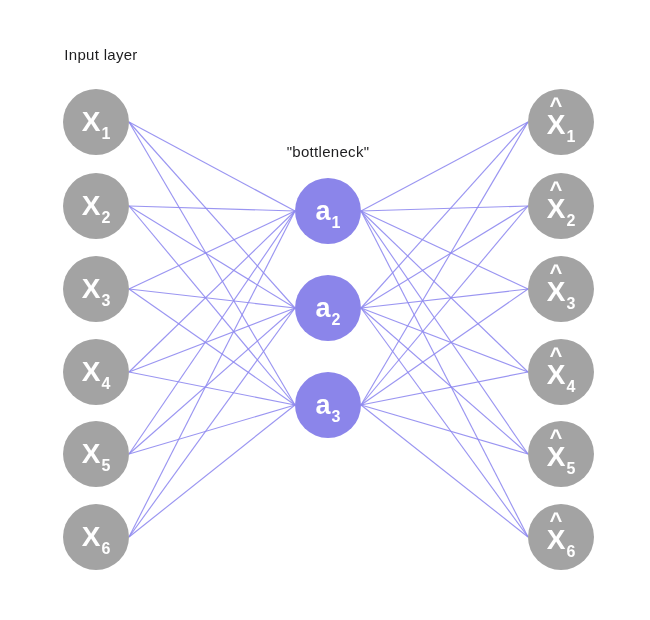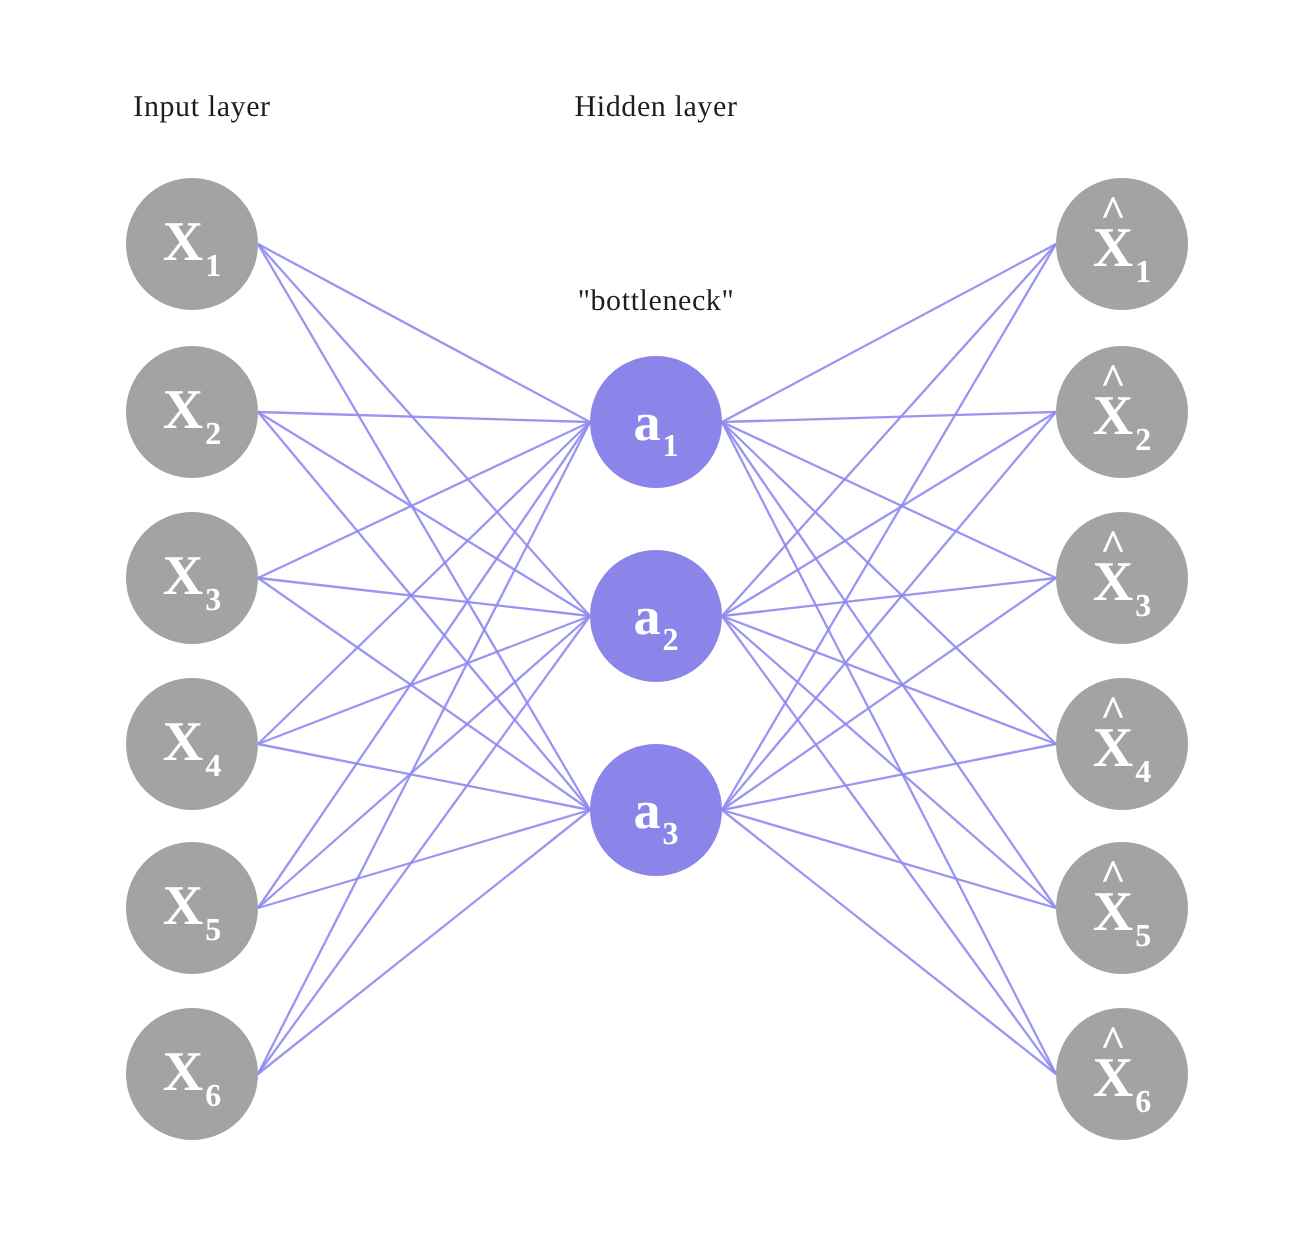"Input layer" #canvas { font-family: Liberation Serif, serif -> Liberation Sans, sans-serif }
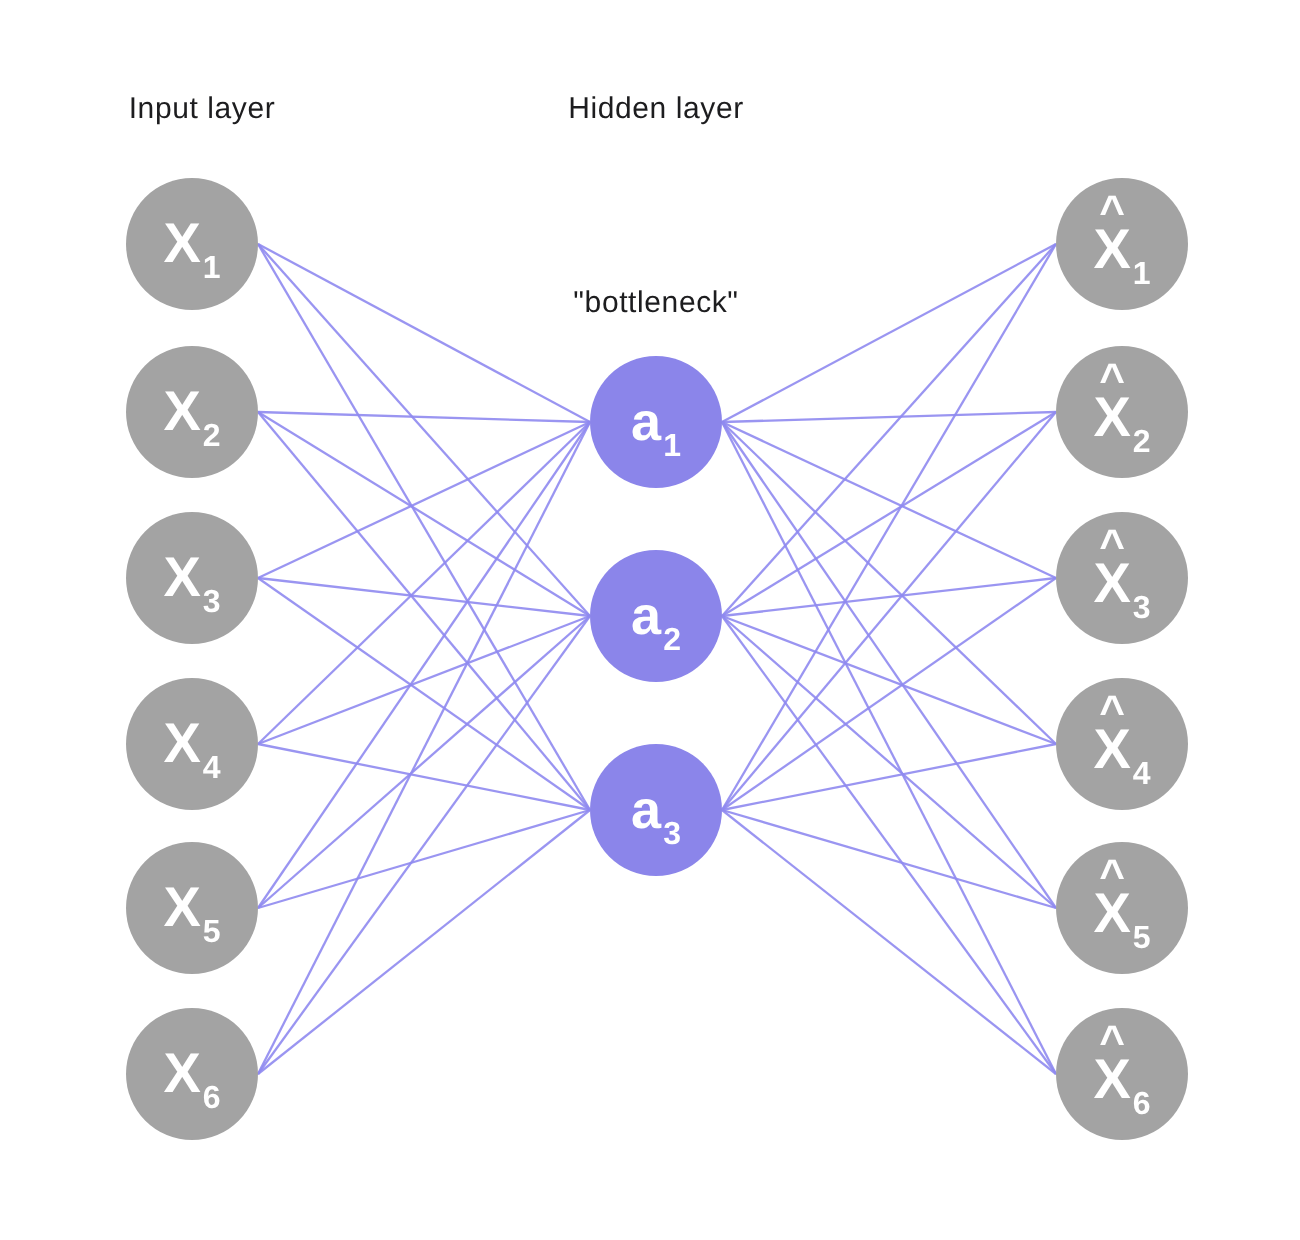"Hidden layer" div.layer-title { html: <div>Hidden layer</div> -> none }
